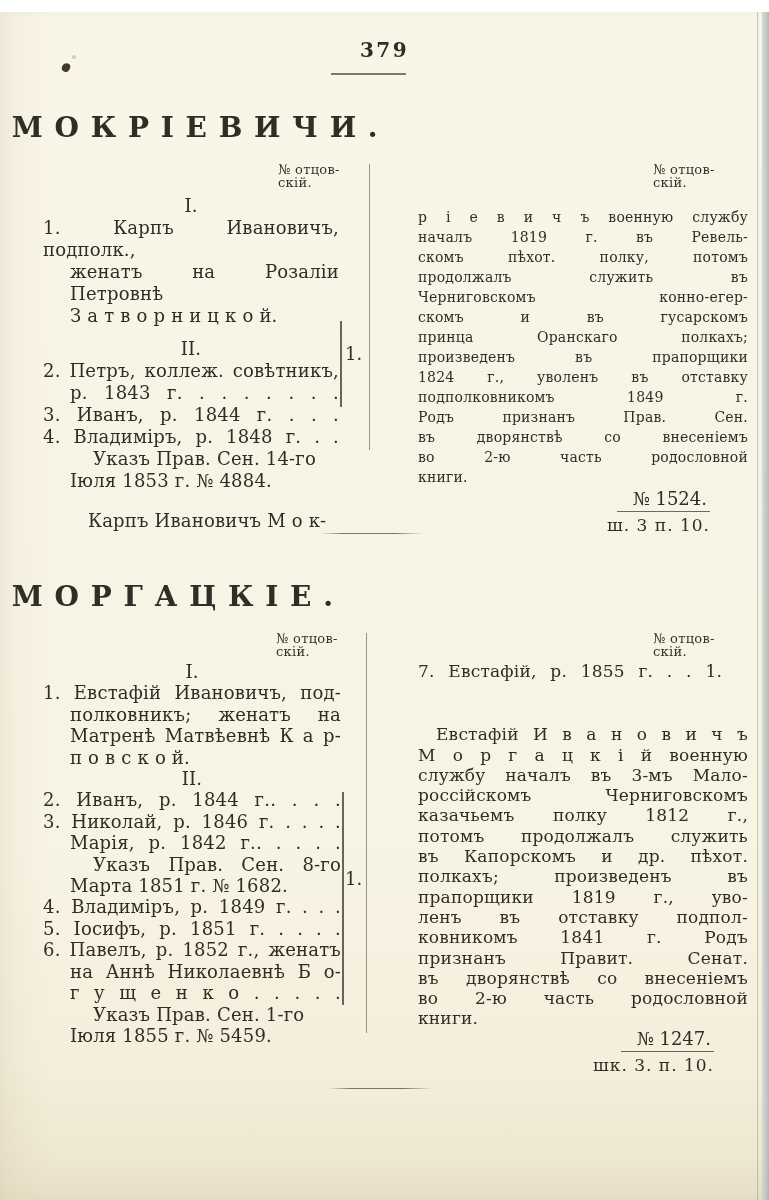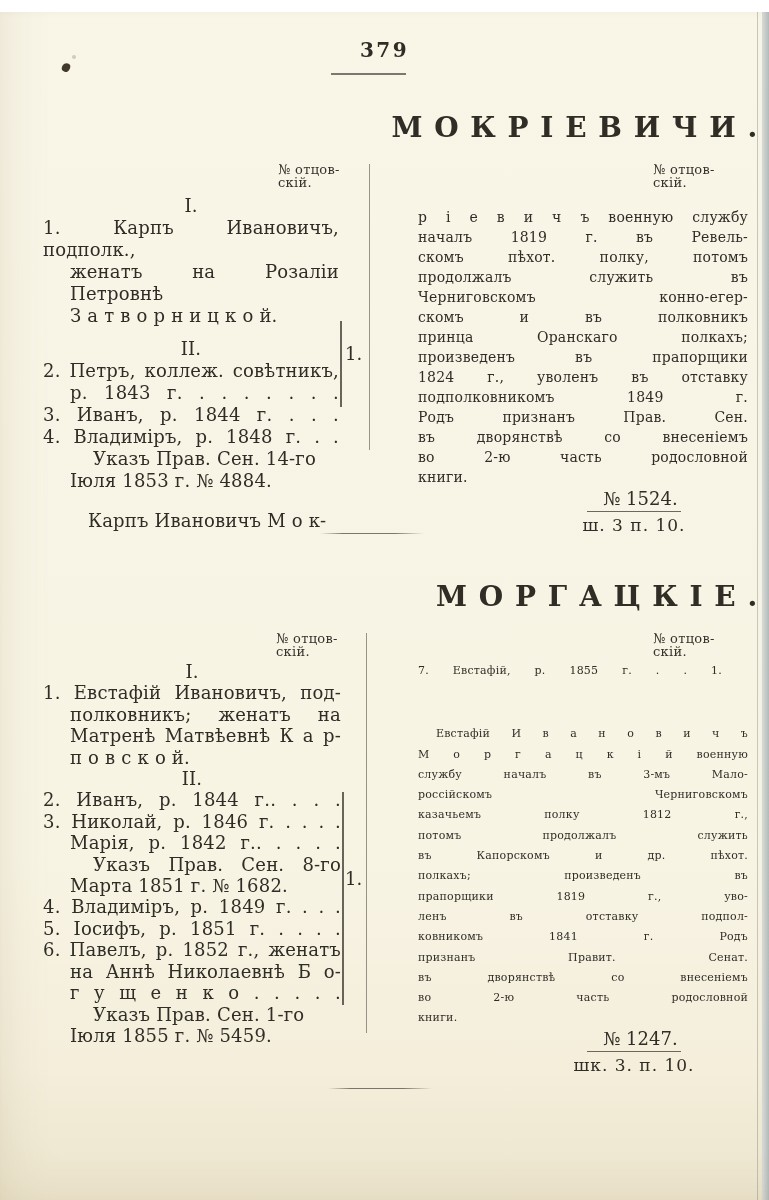"МОКРІЕВИЧИ." .family-title { text-align: right -> left }
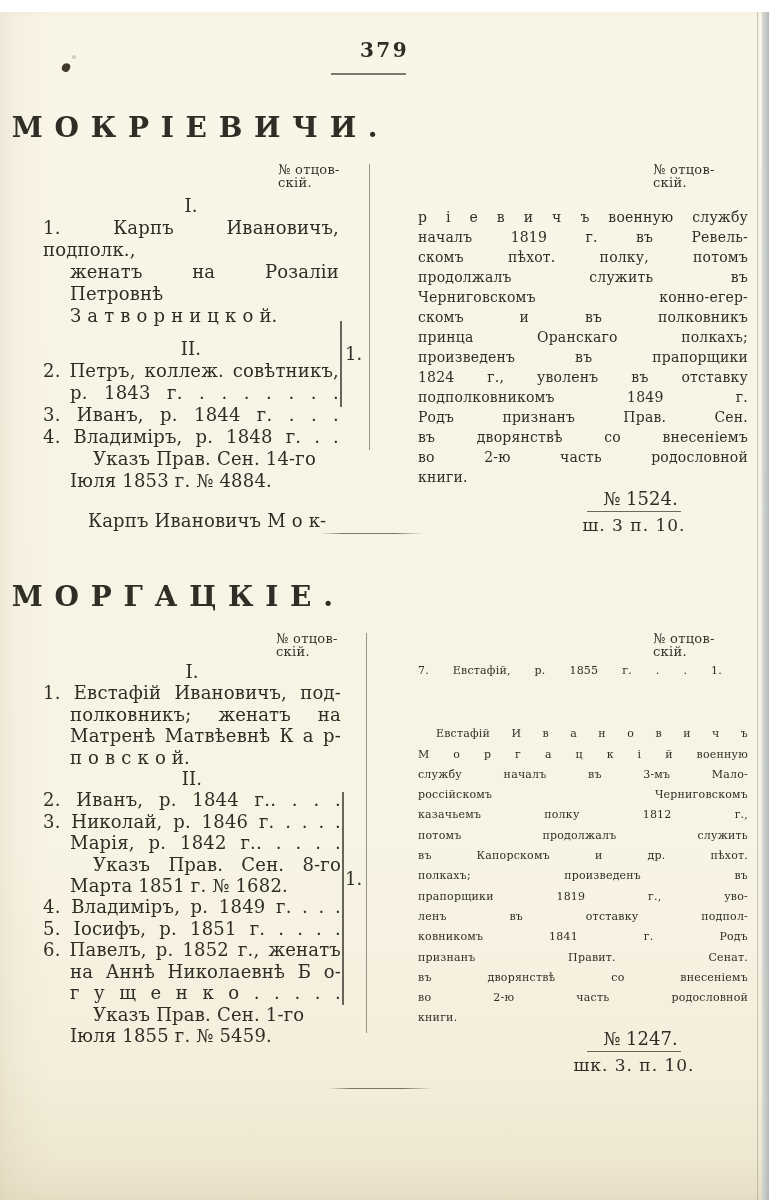"скомъ и въ полковникъ" div.ln { text: полковникъ -> гусарскомъ }
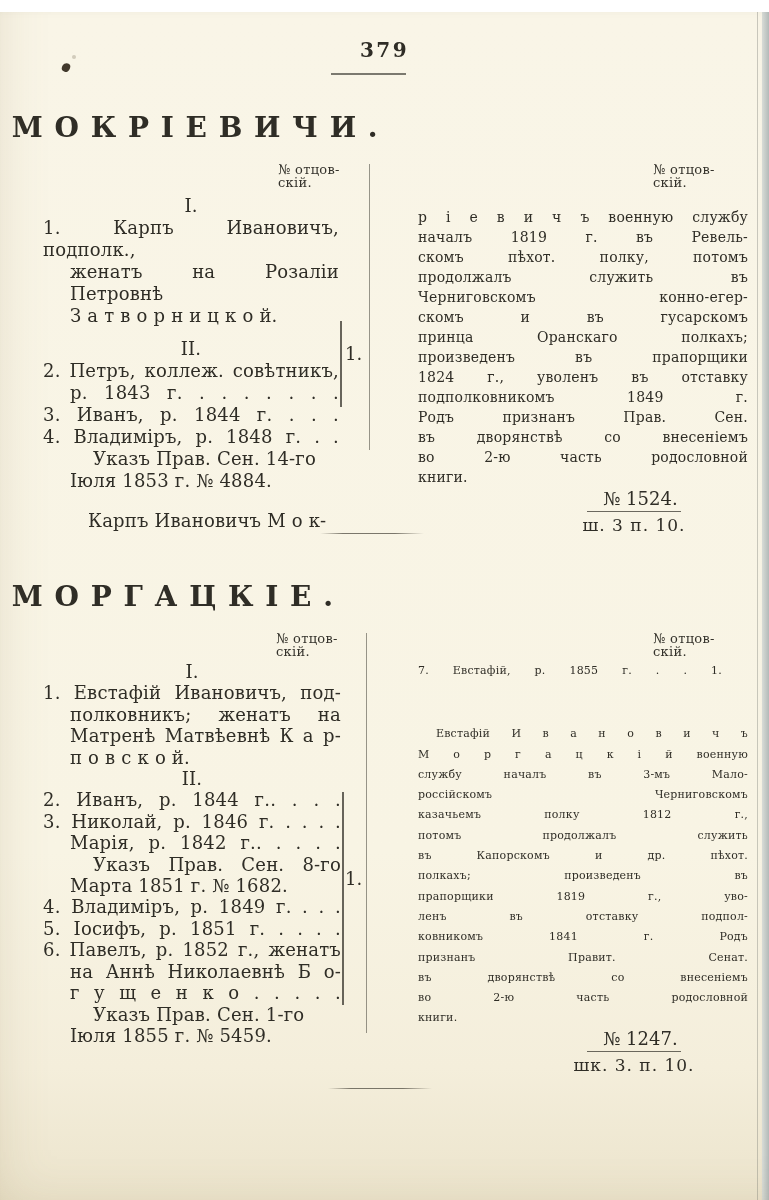"№ 1524." .reg { text-align: center -> right }
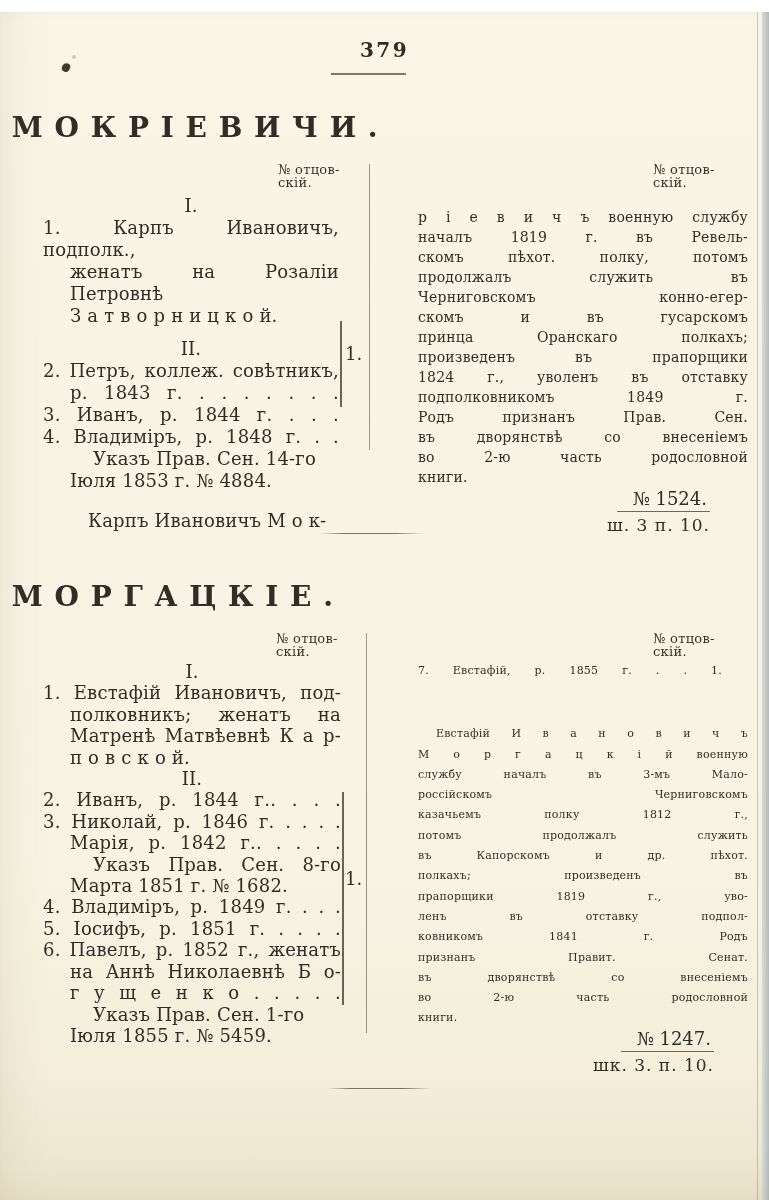"7. Евстафій, р. 1855 г." #col-2R { font-size: 11px -> 17px }
